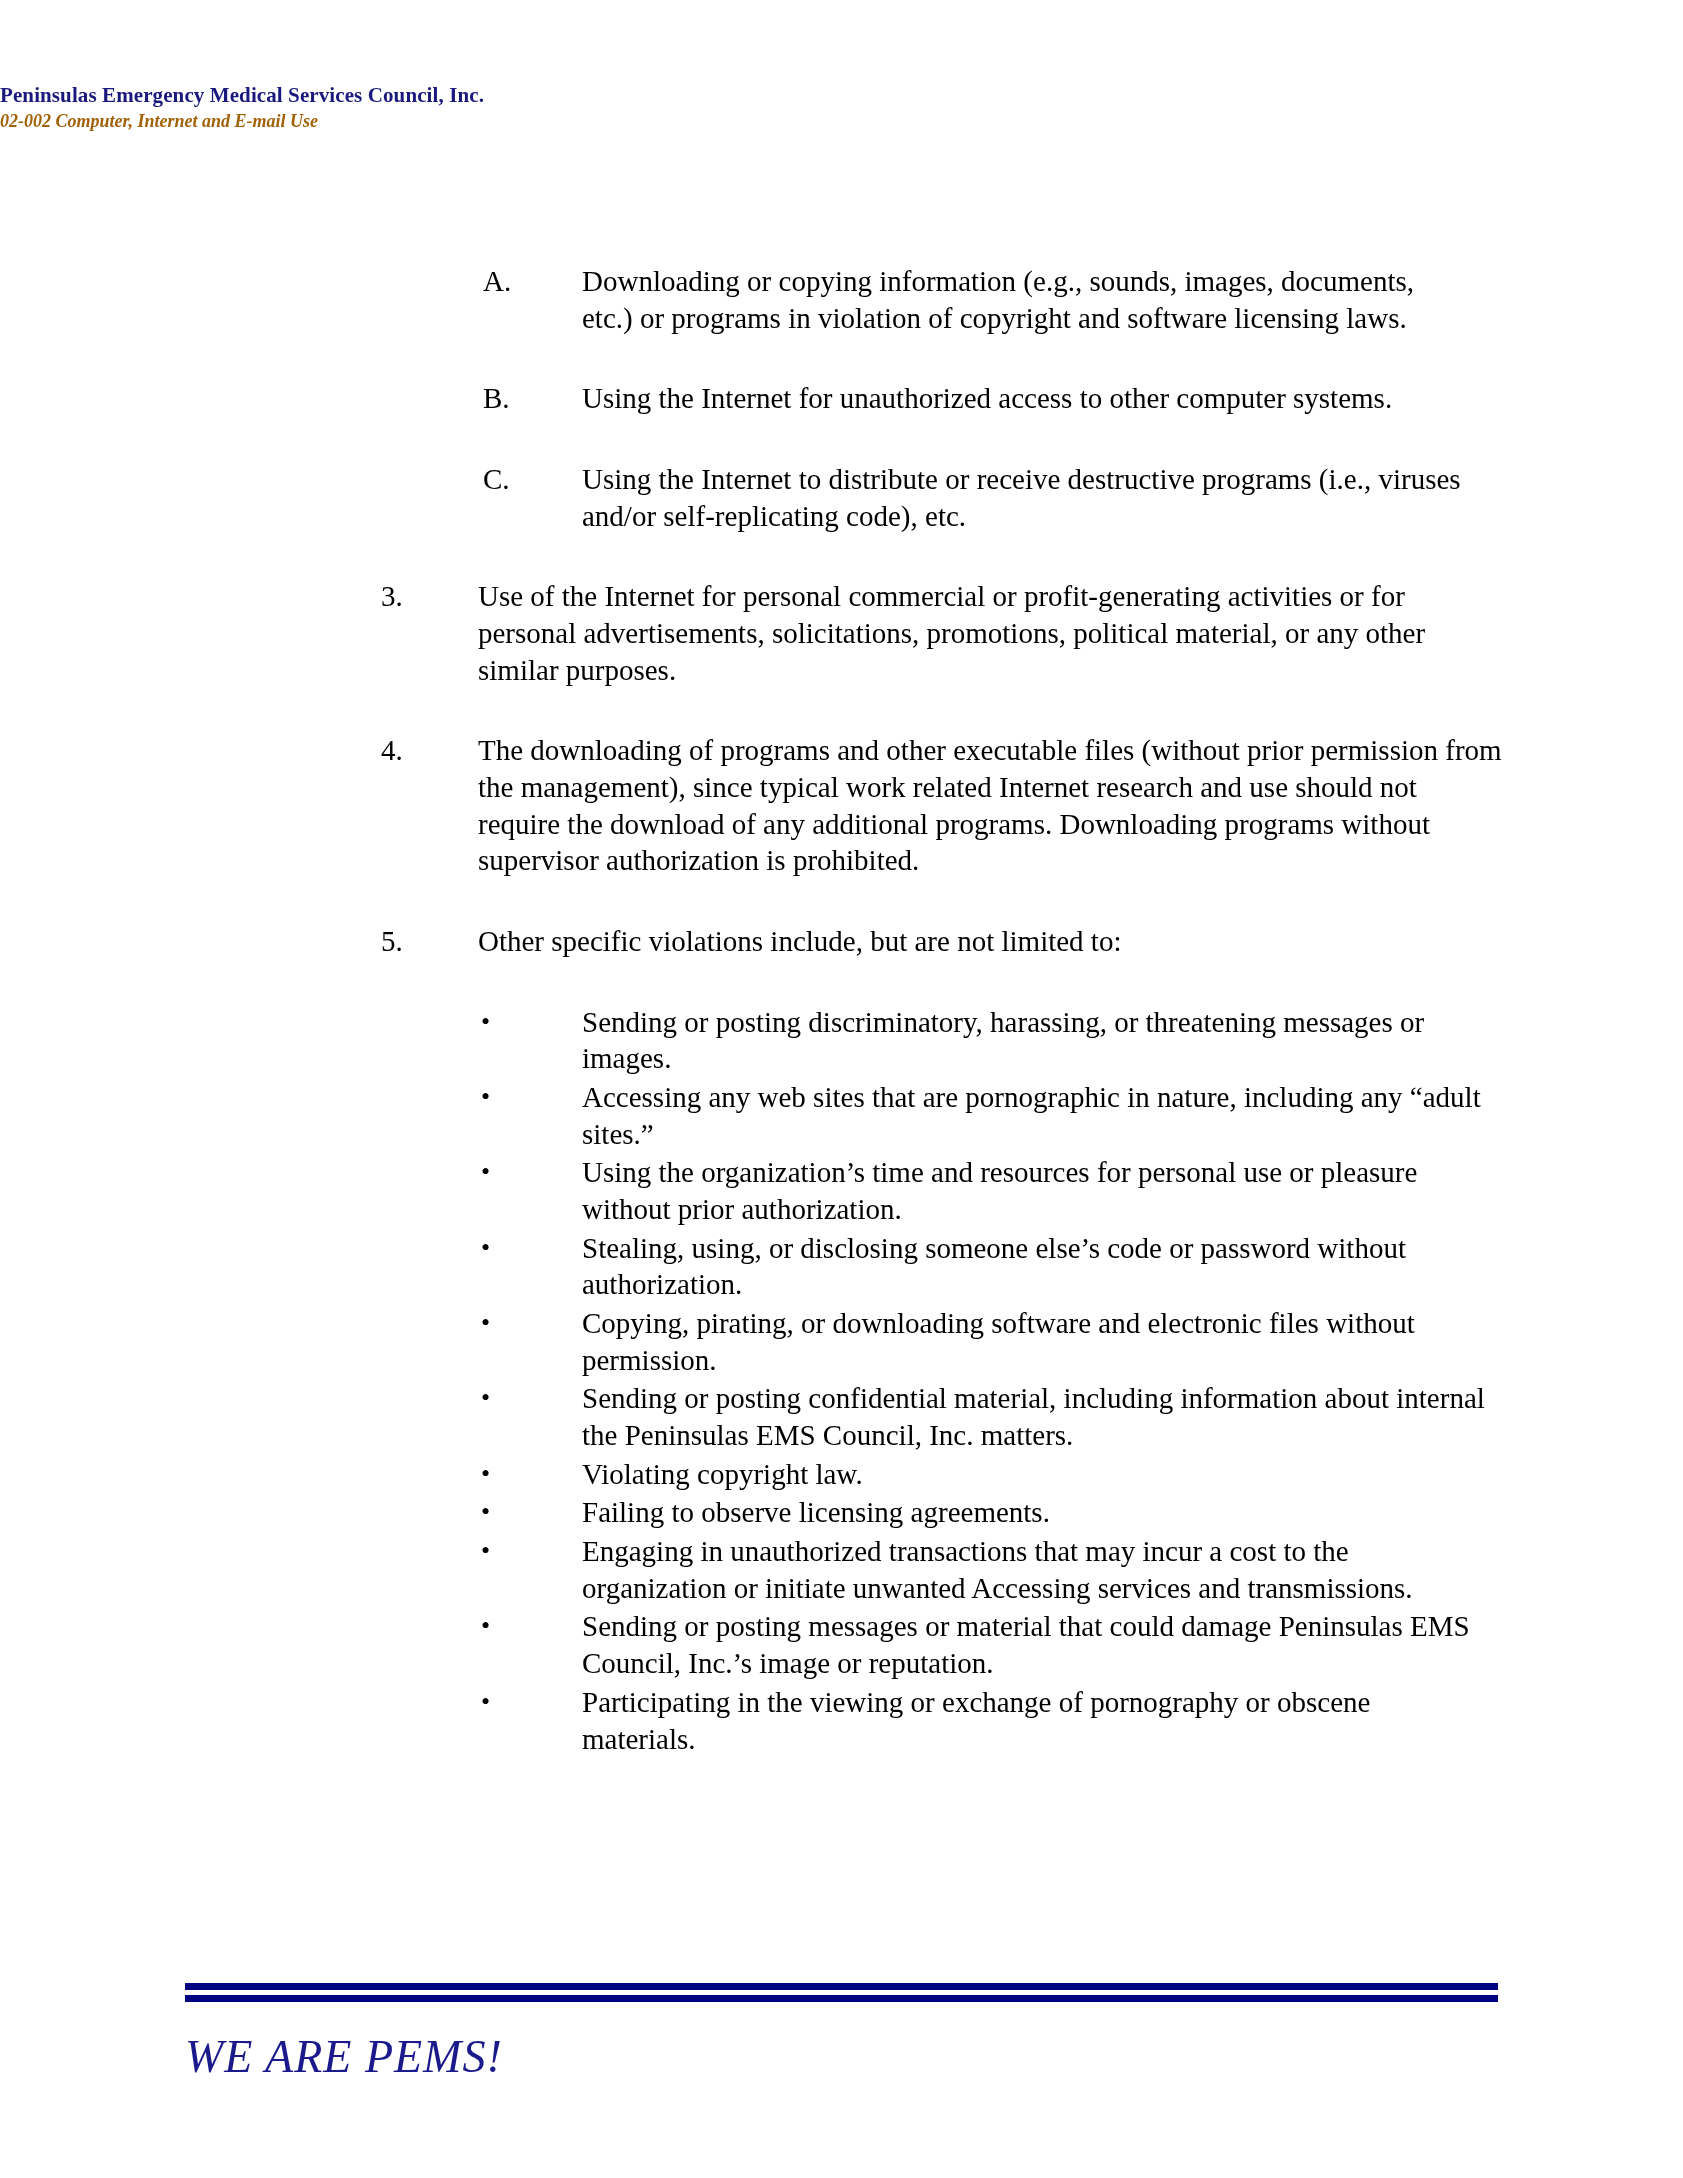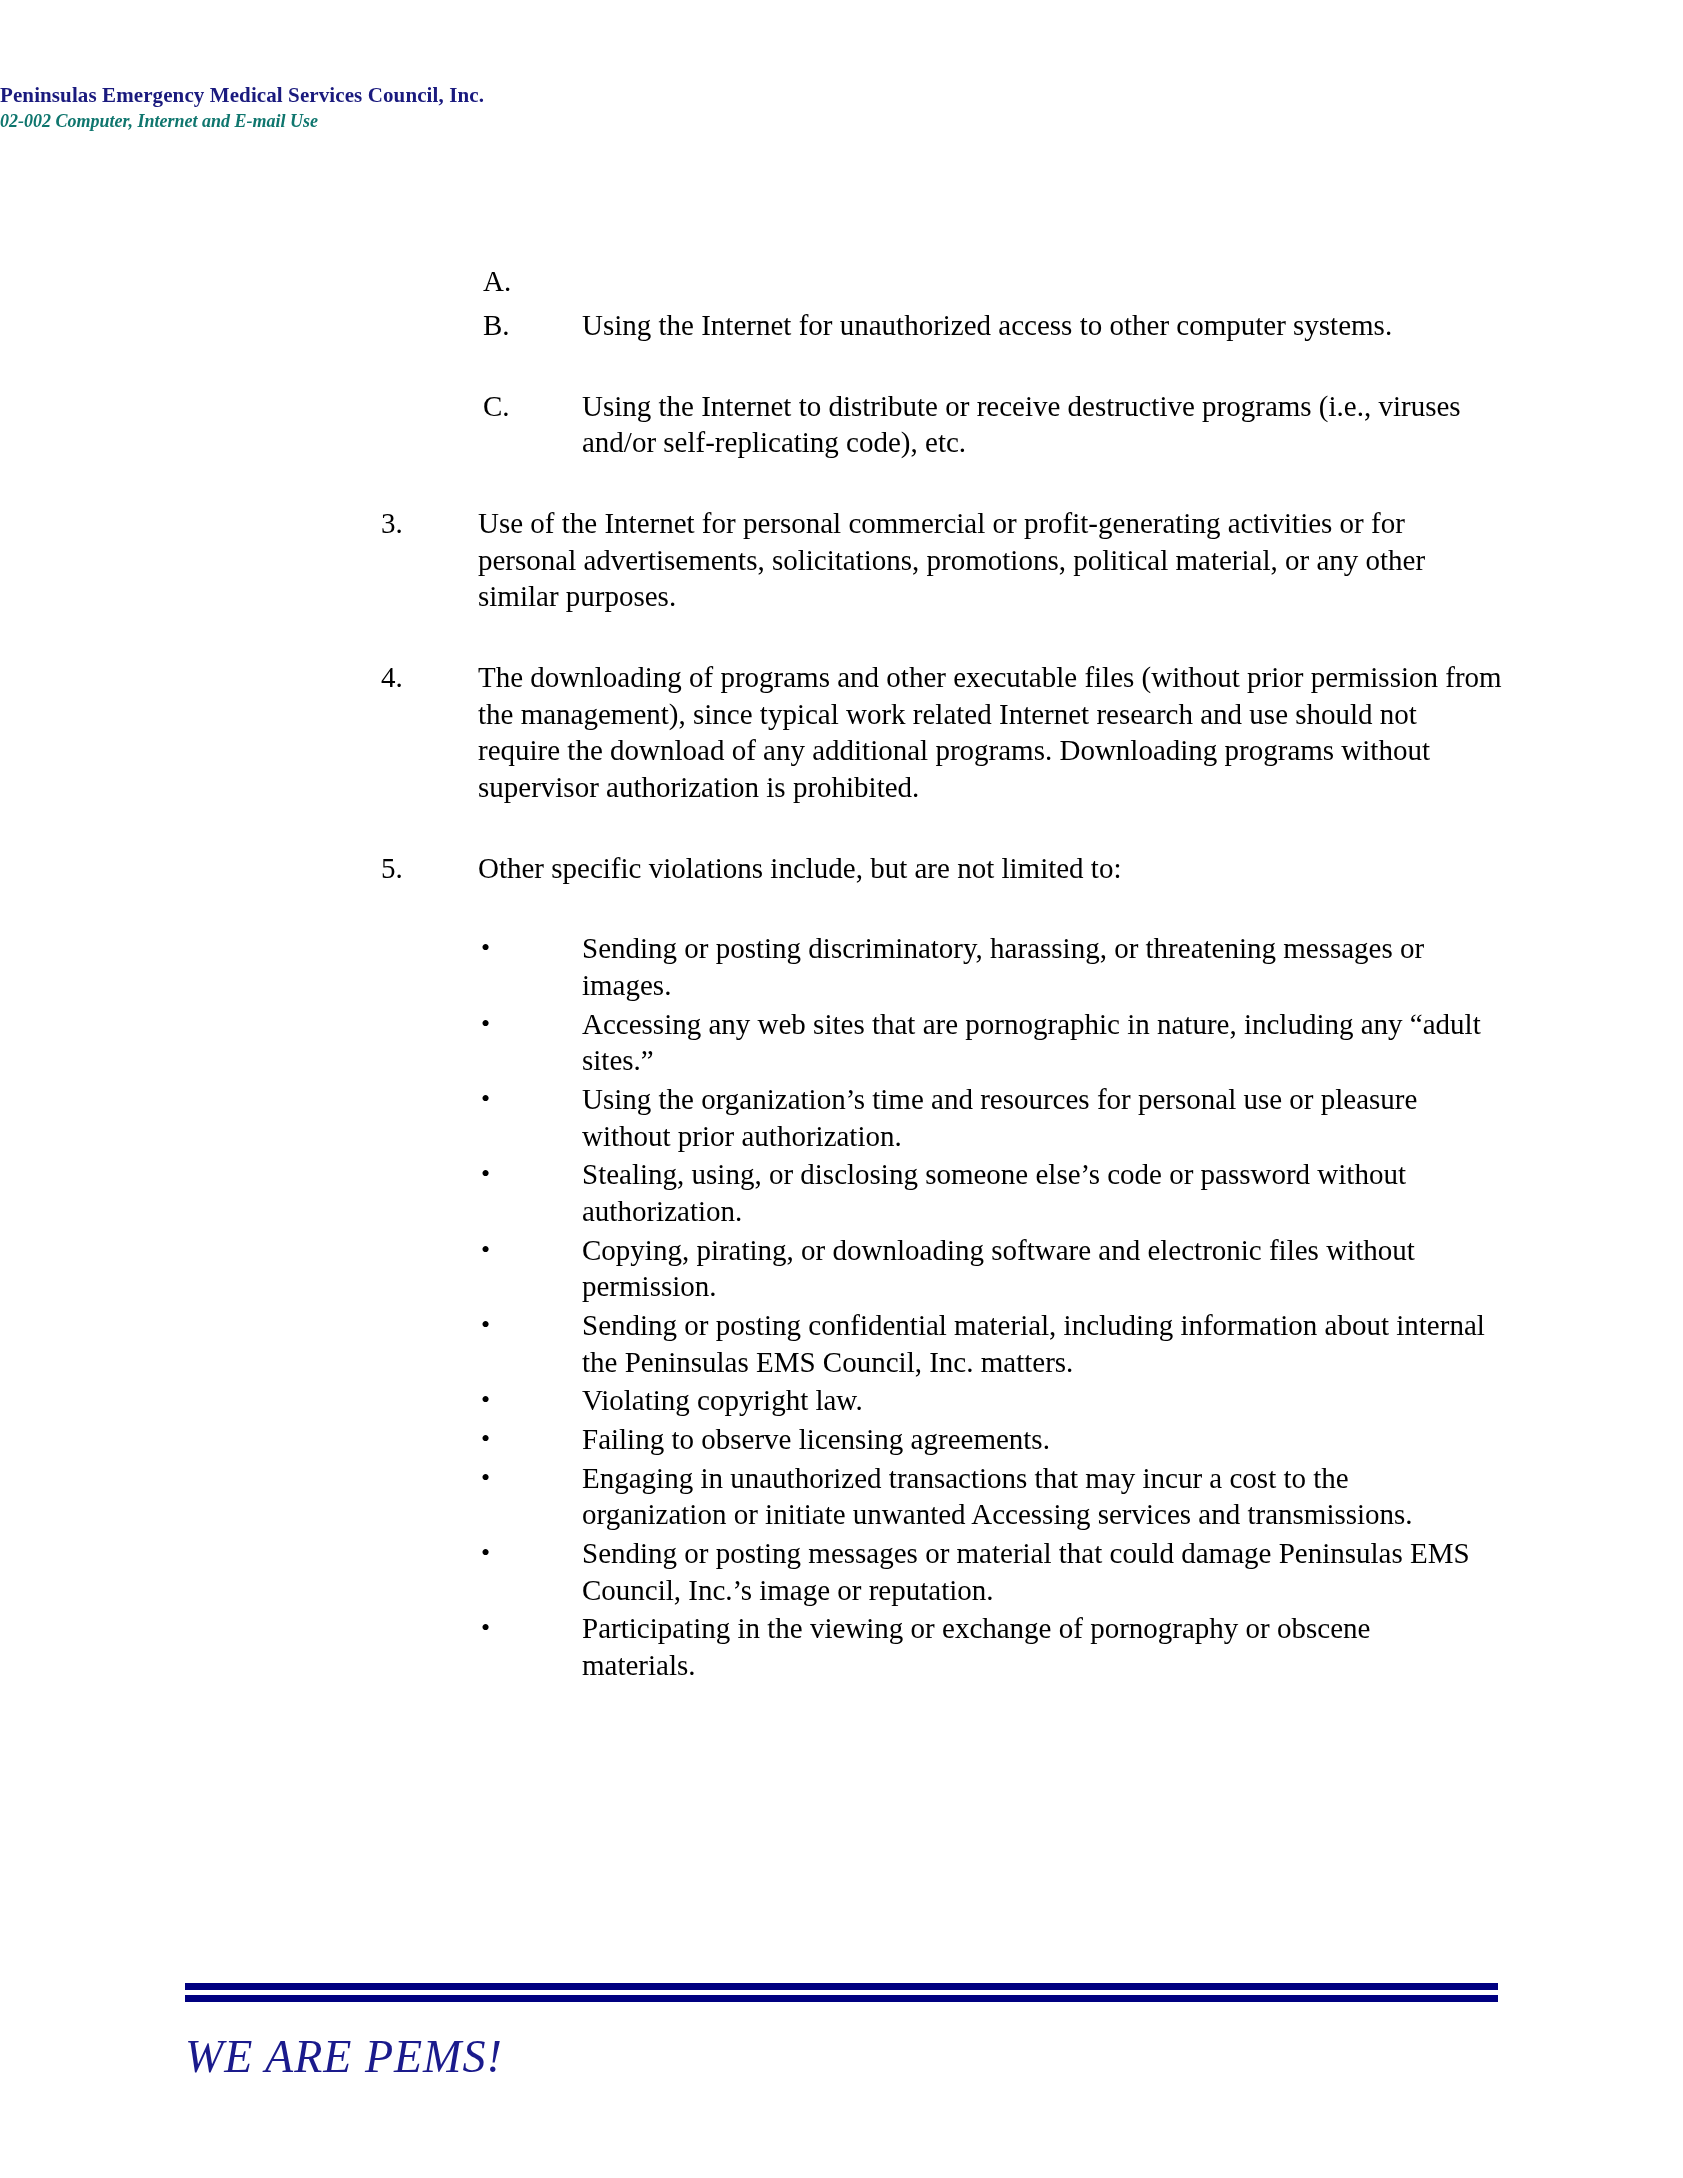"02-002 Computer, Internet and E-mail" .header-subtitle { color: #0f766e -> #a16207 }
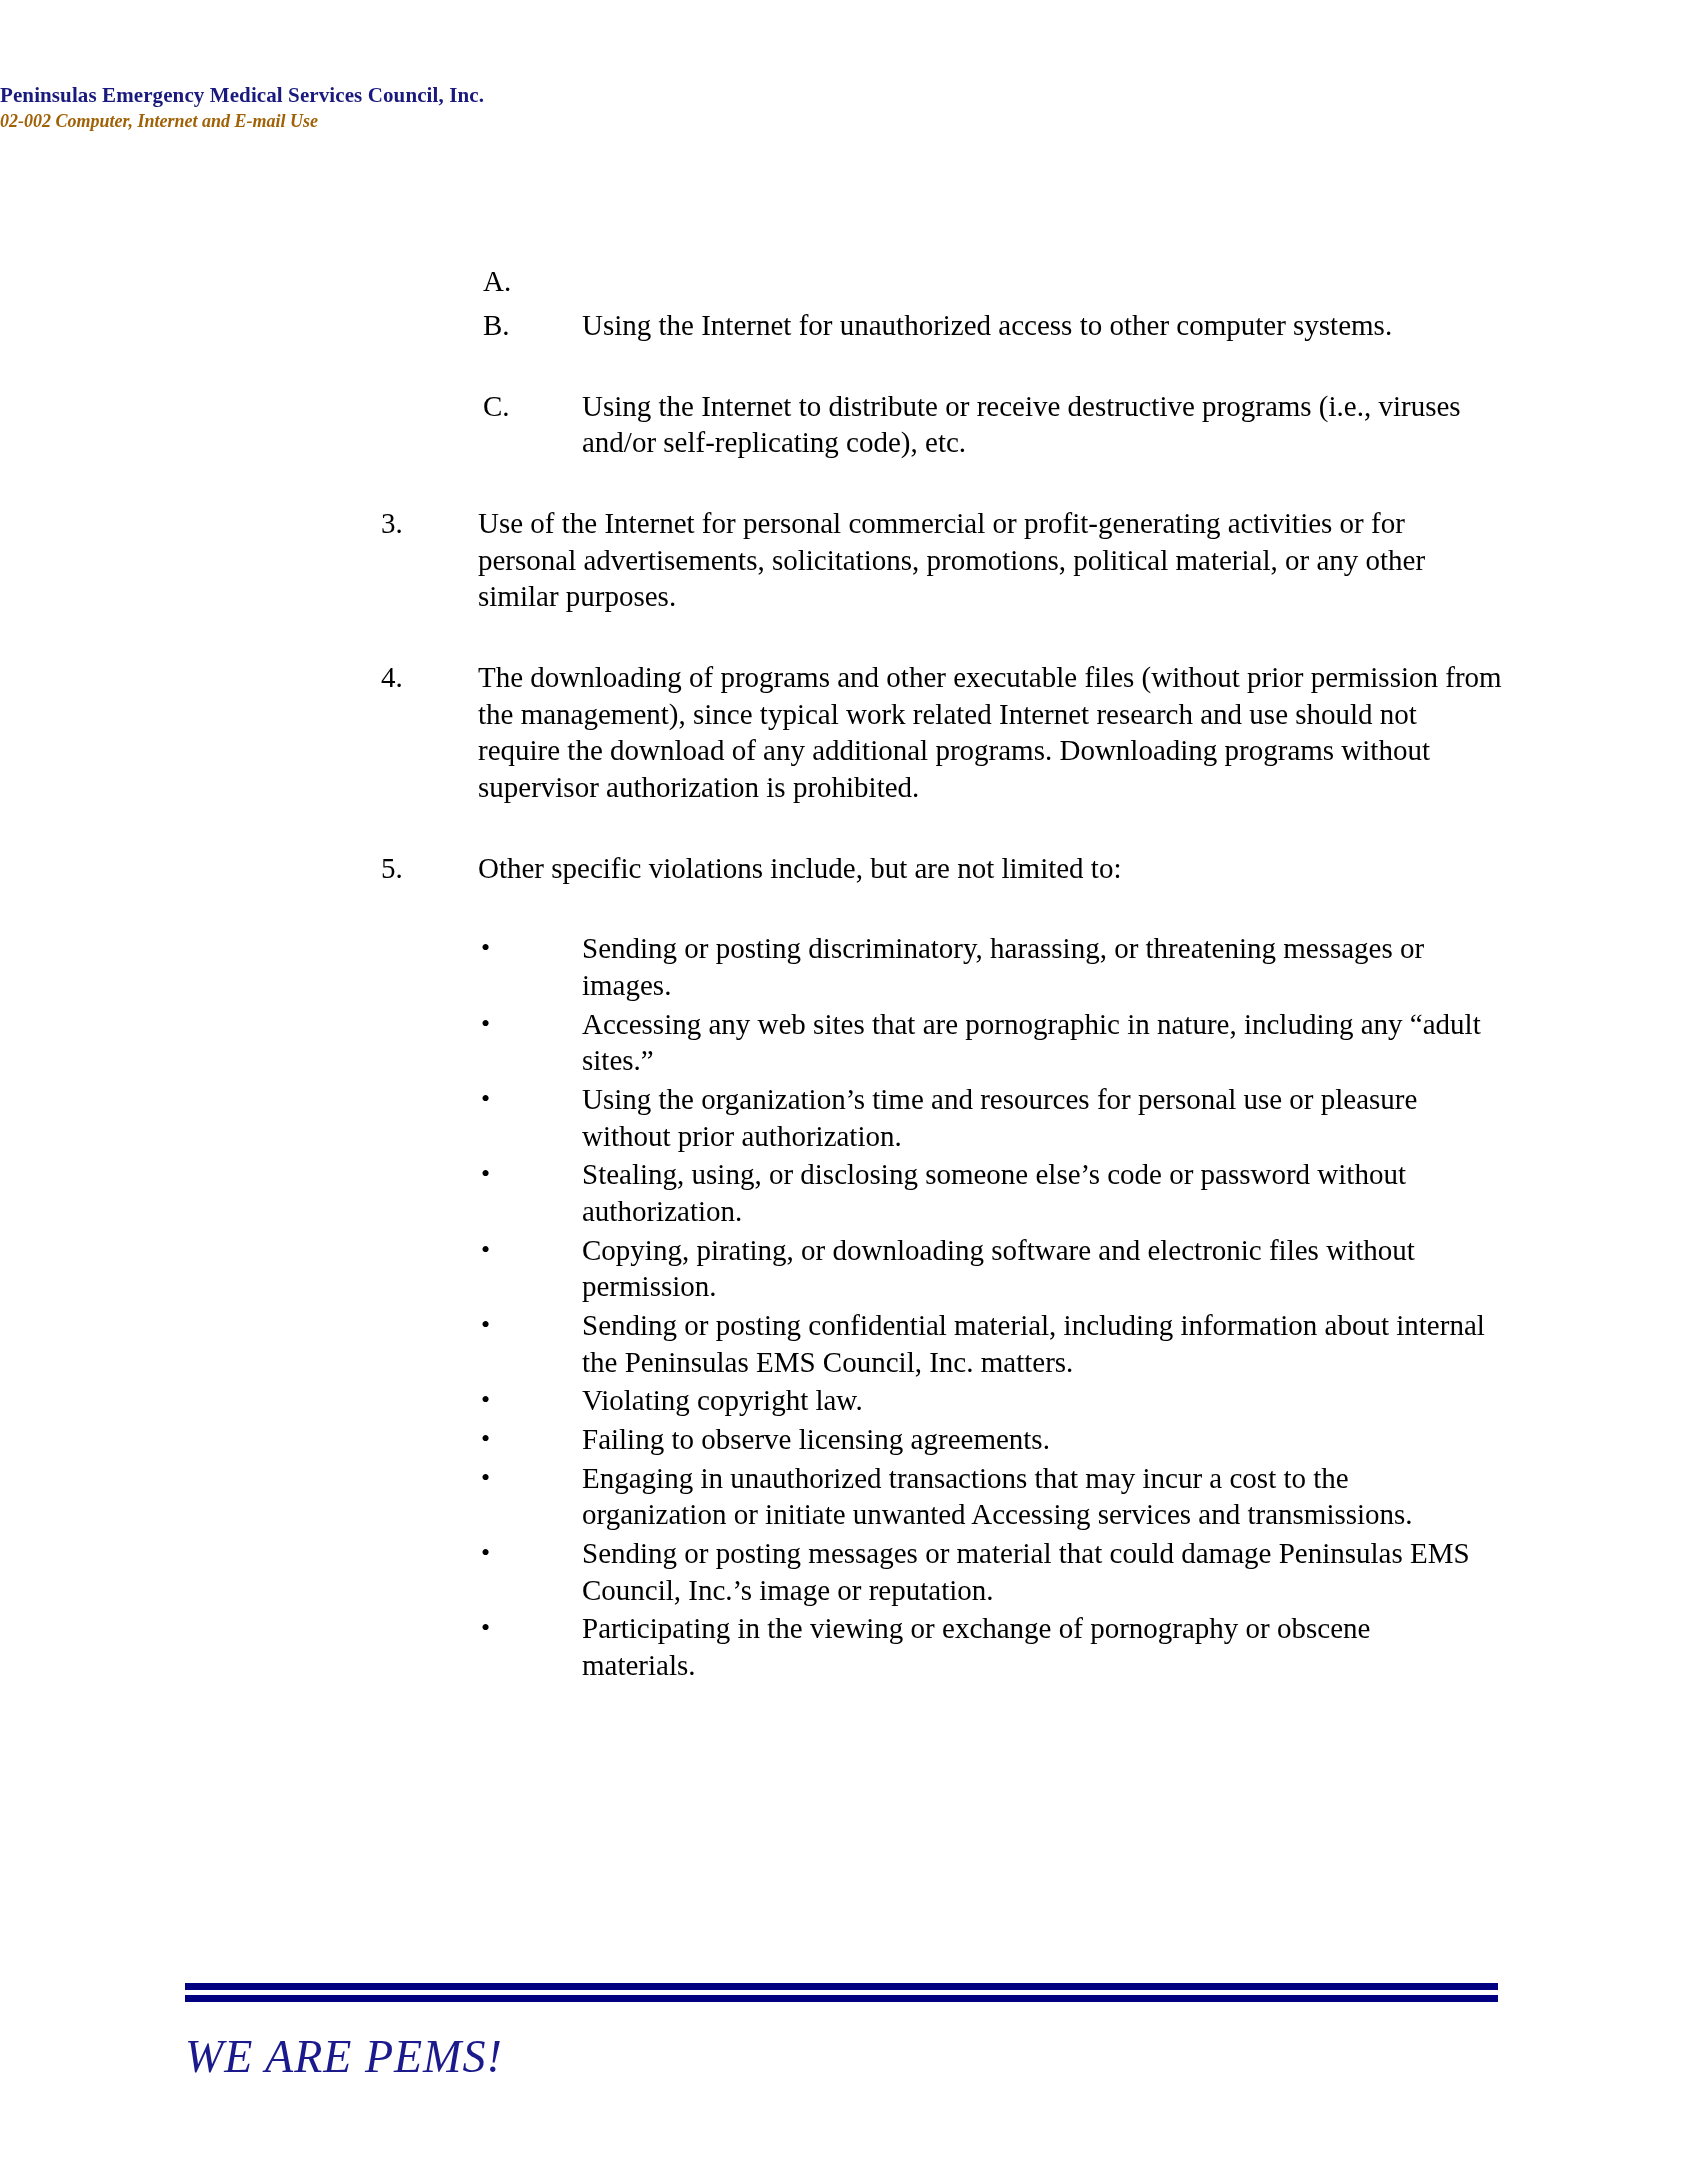"Downloading or copying information" span.content { html: none -> <span>Downloading or copying information (e.g., sounds, images, documents, etc.) or programs in violation of copyright and software licensing laws.</span> }
